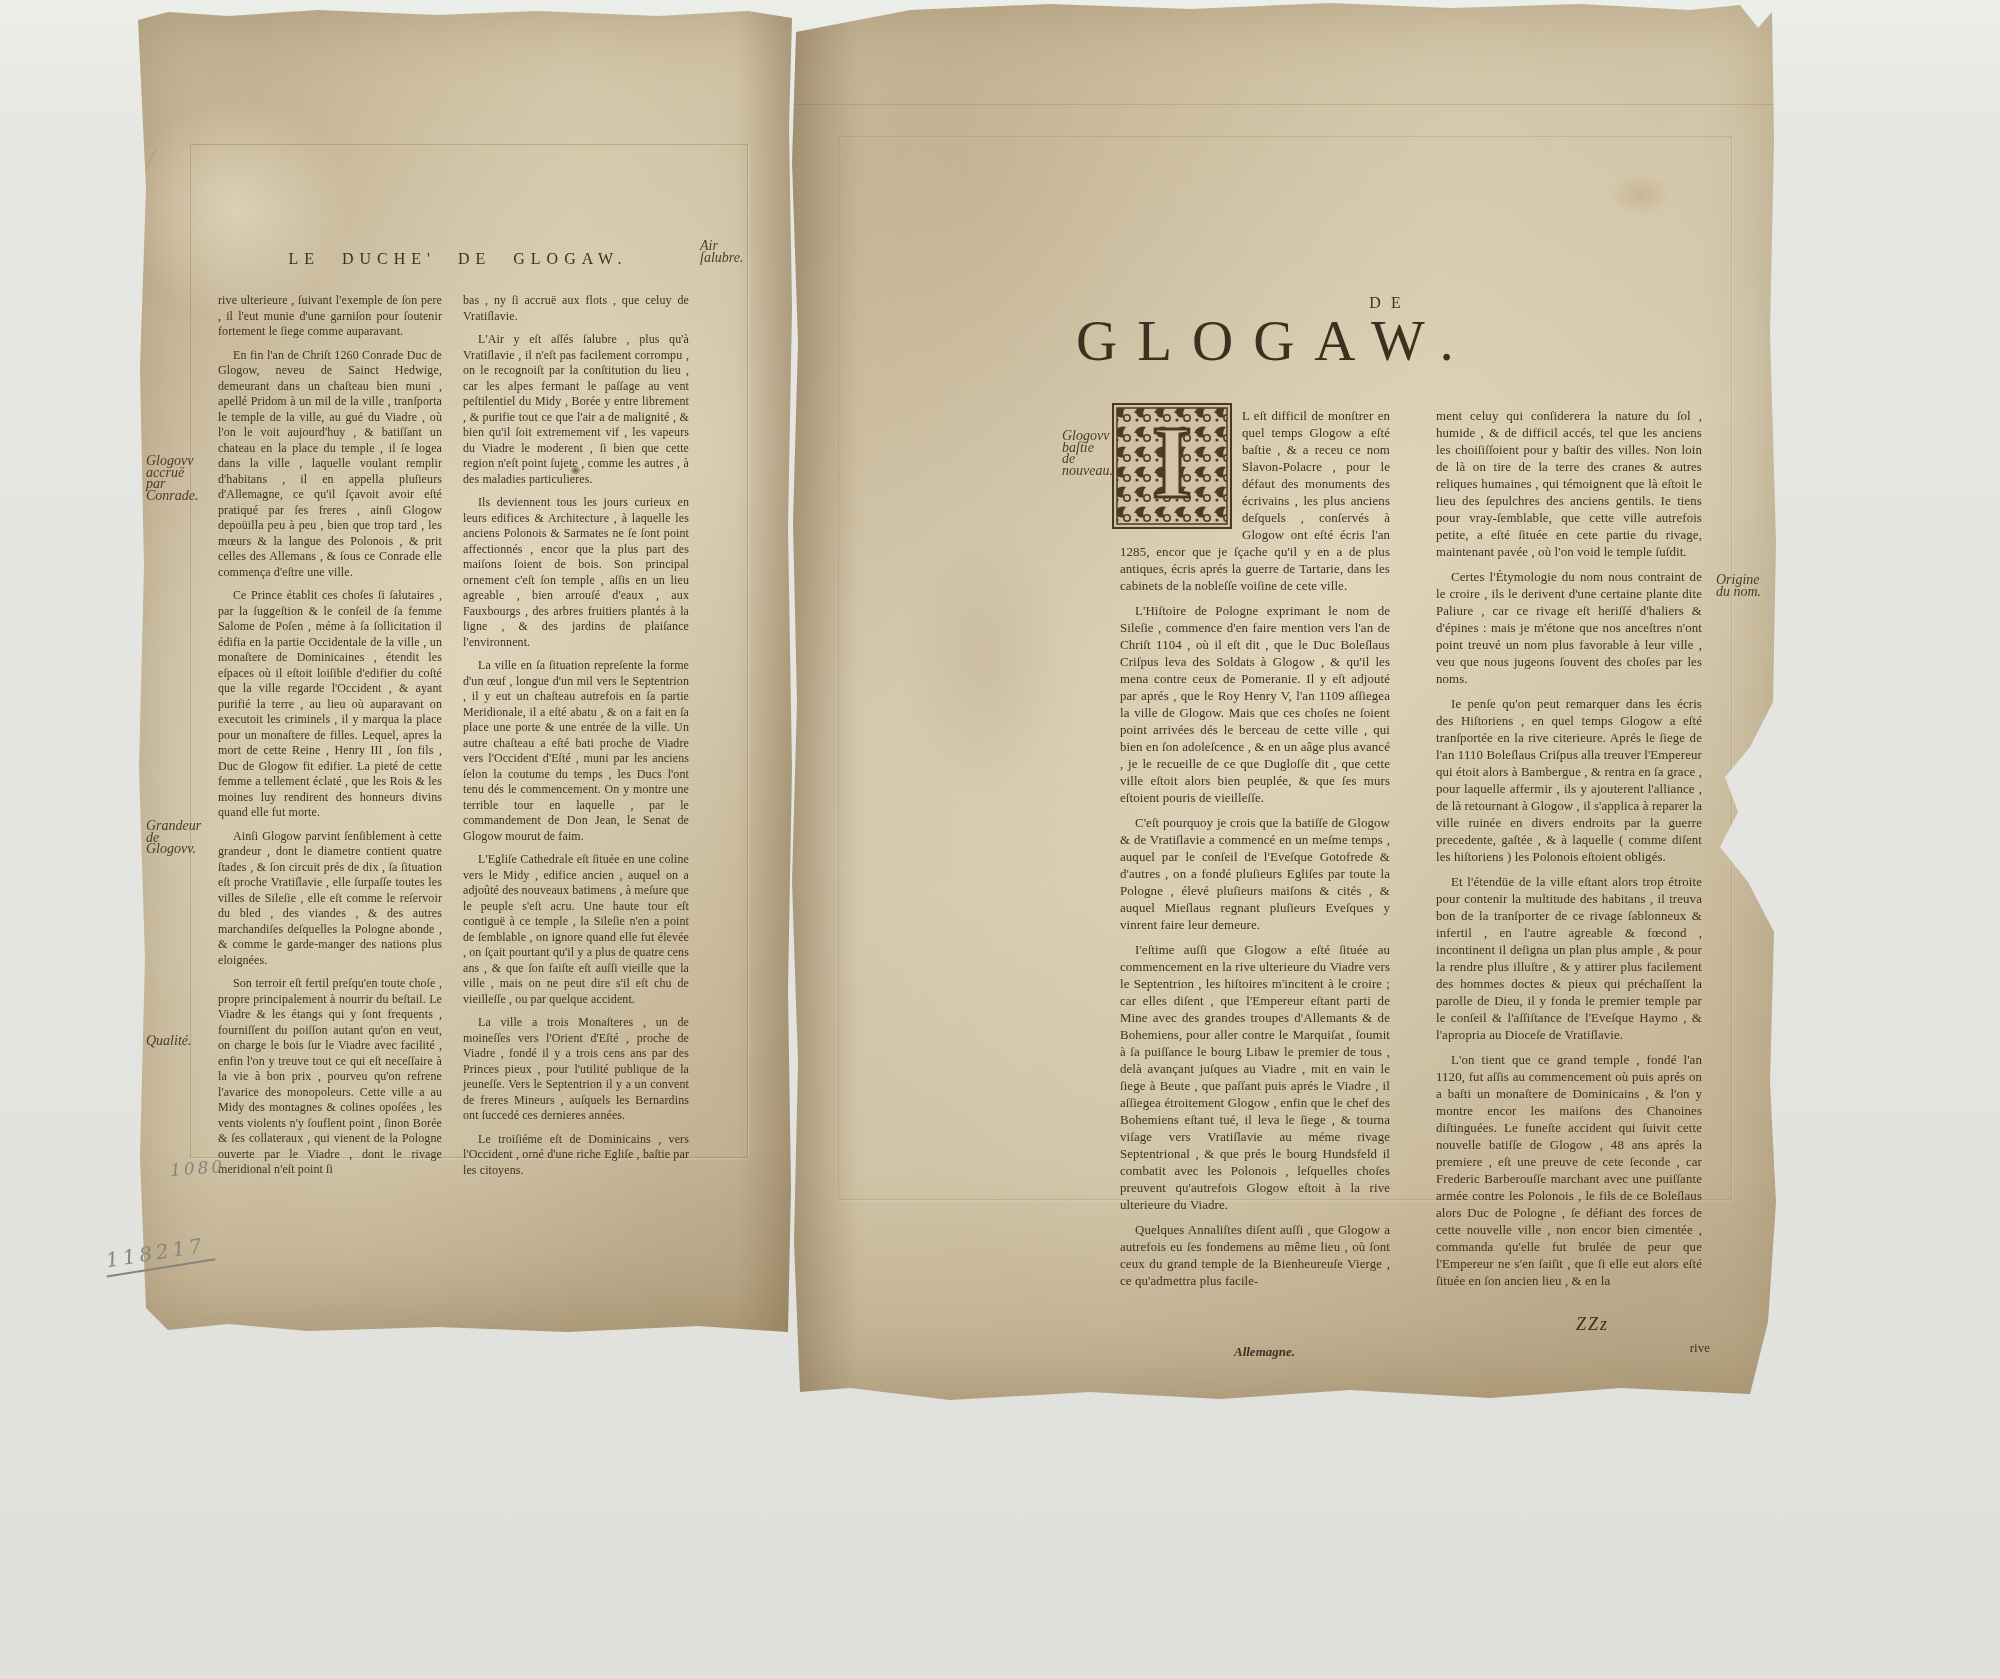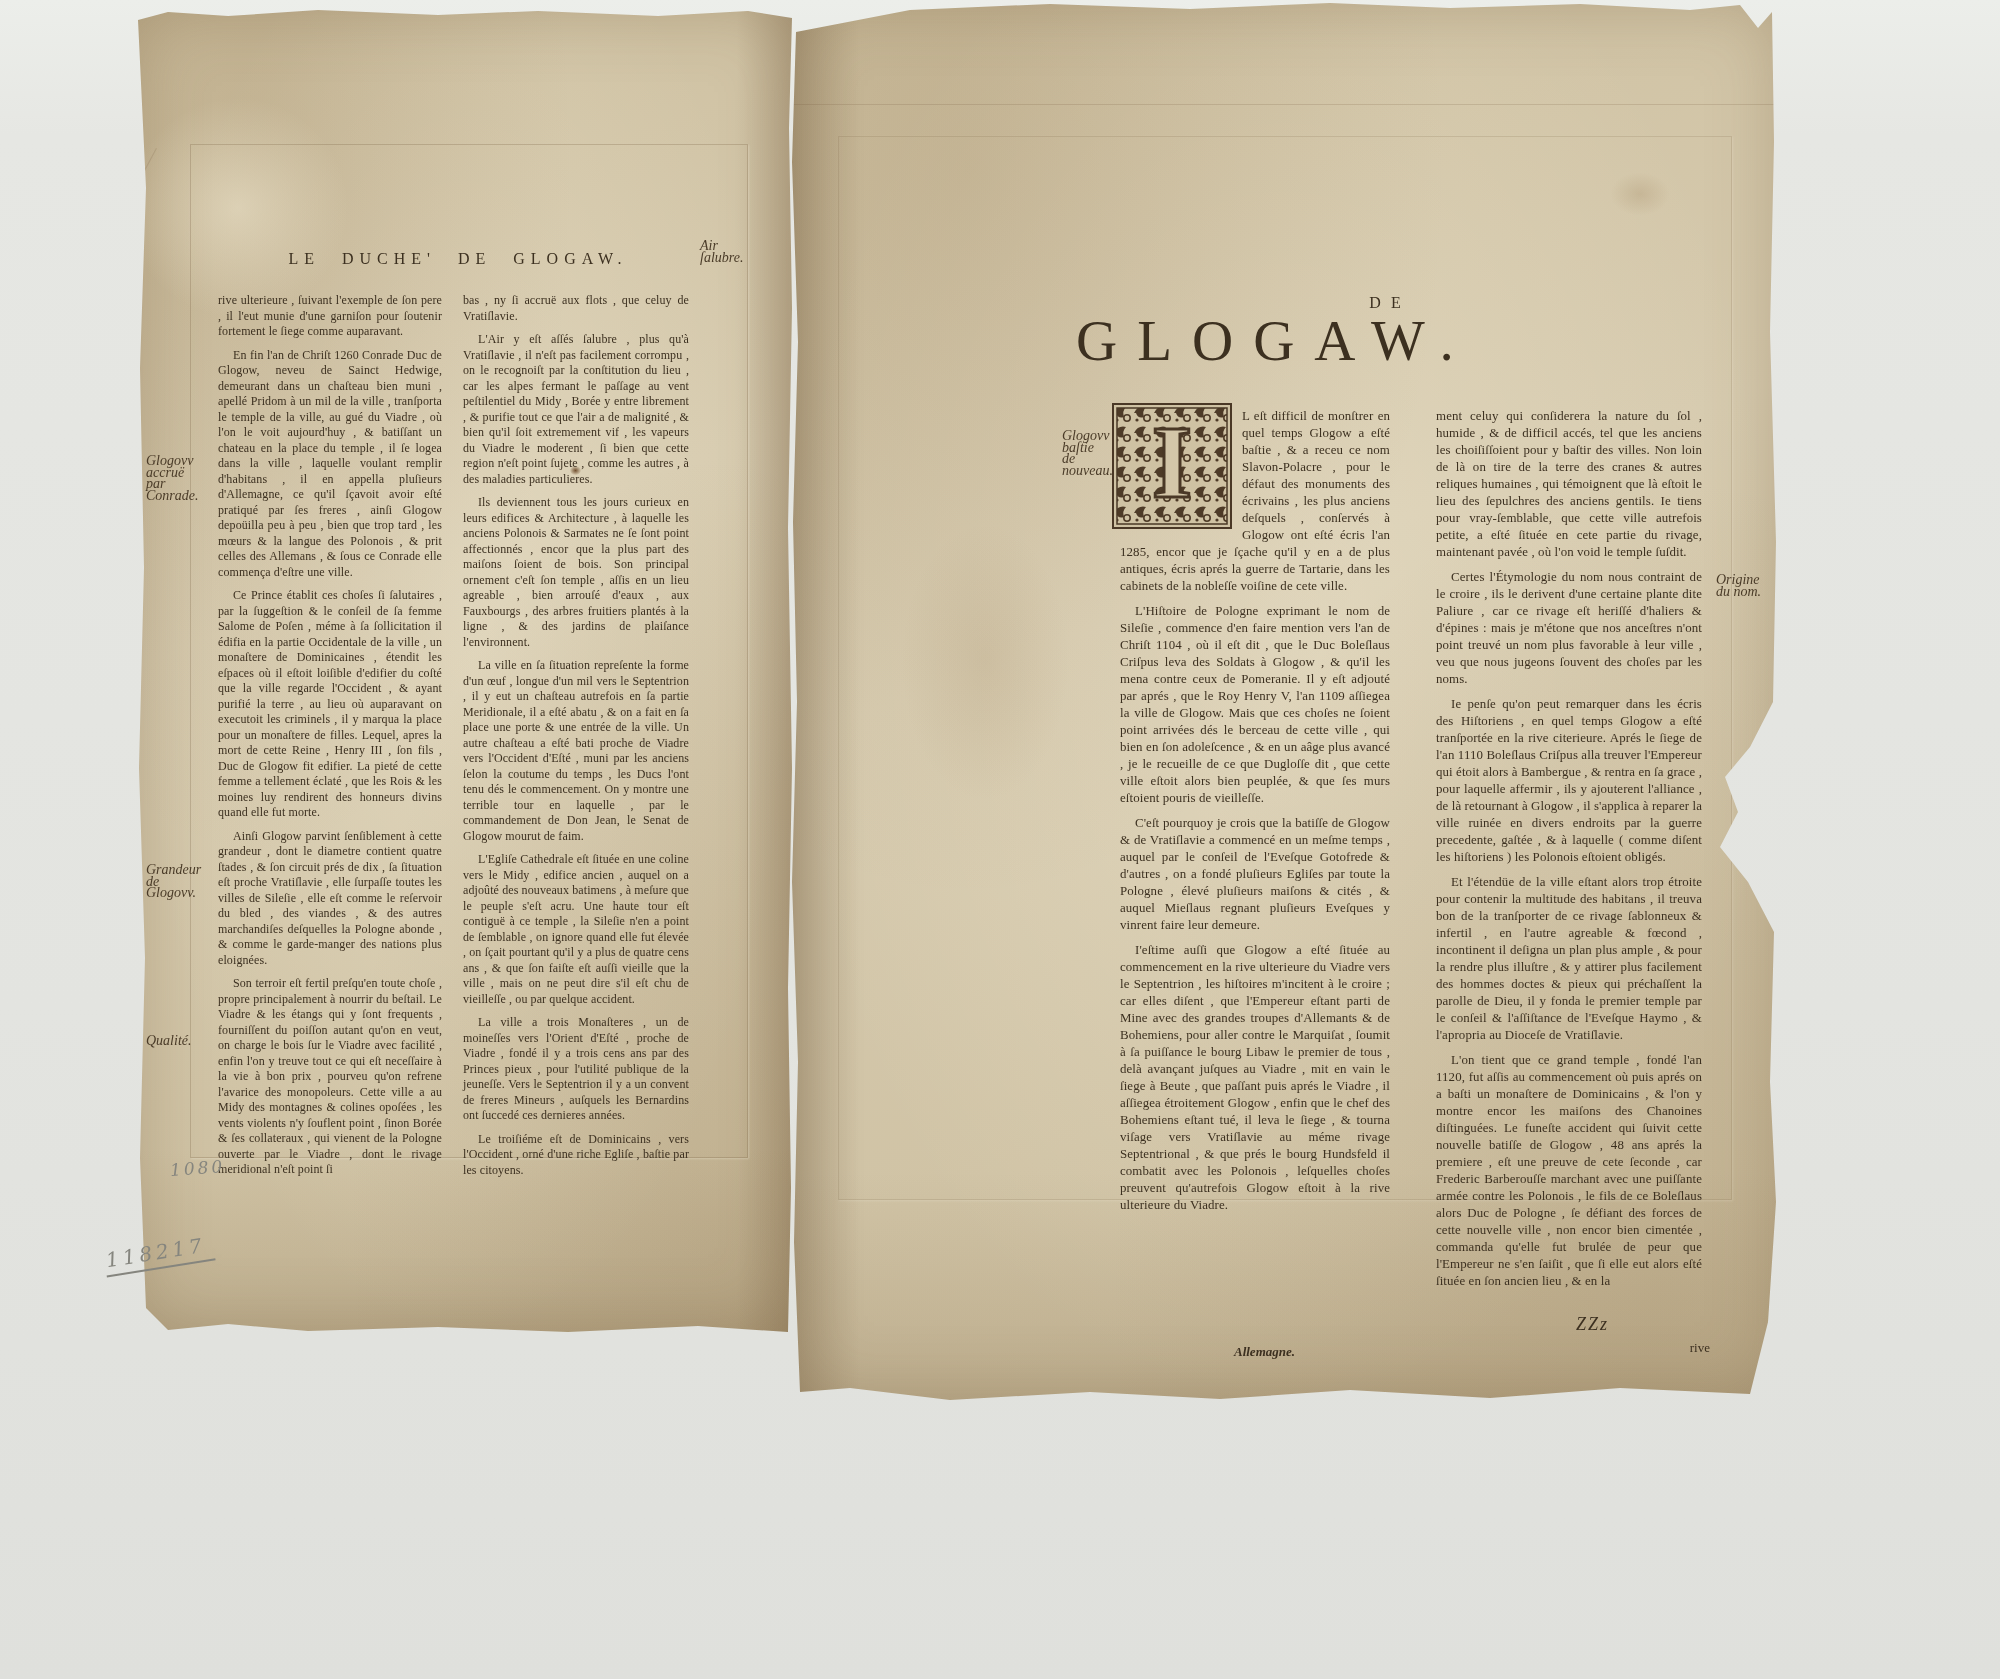"Grandeur de Glogovv." div.mnote { top: 856px -> 812px }
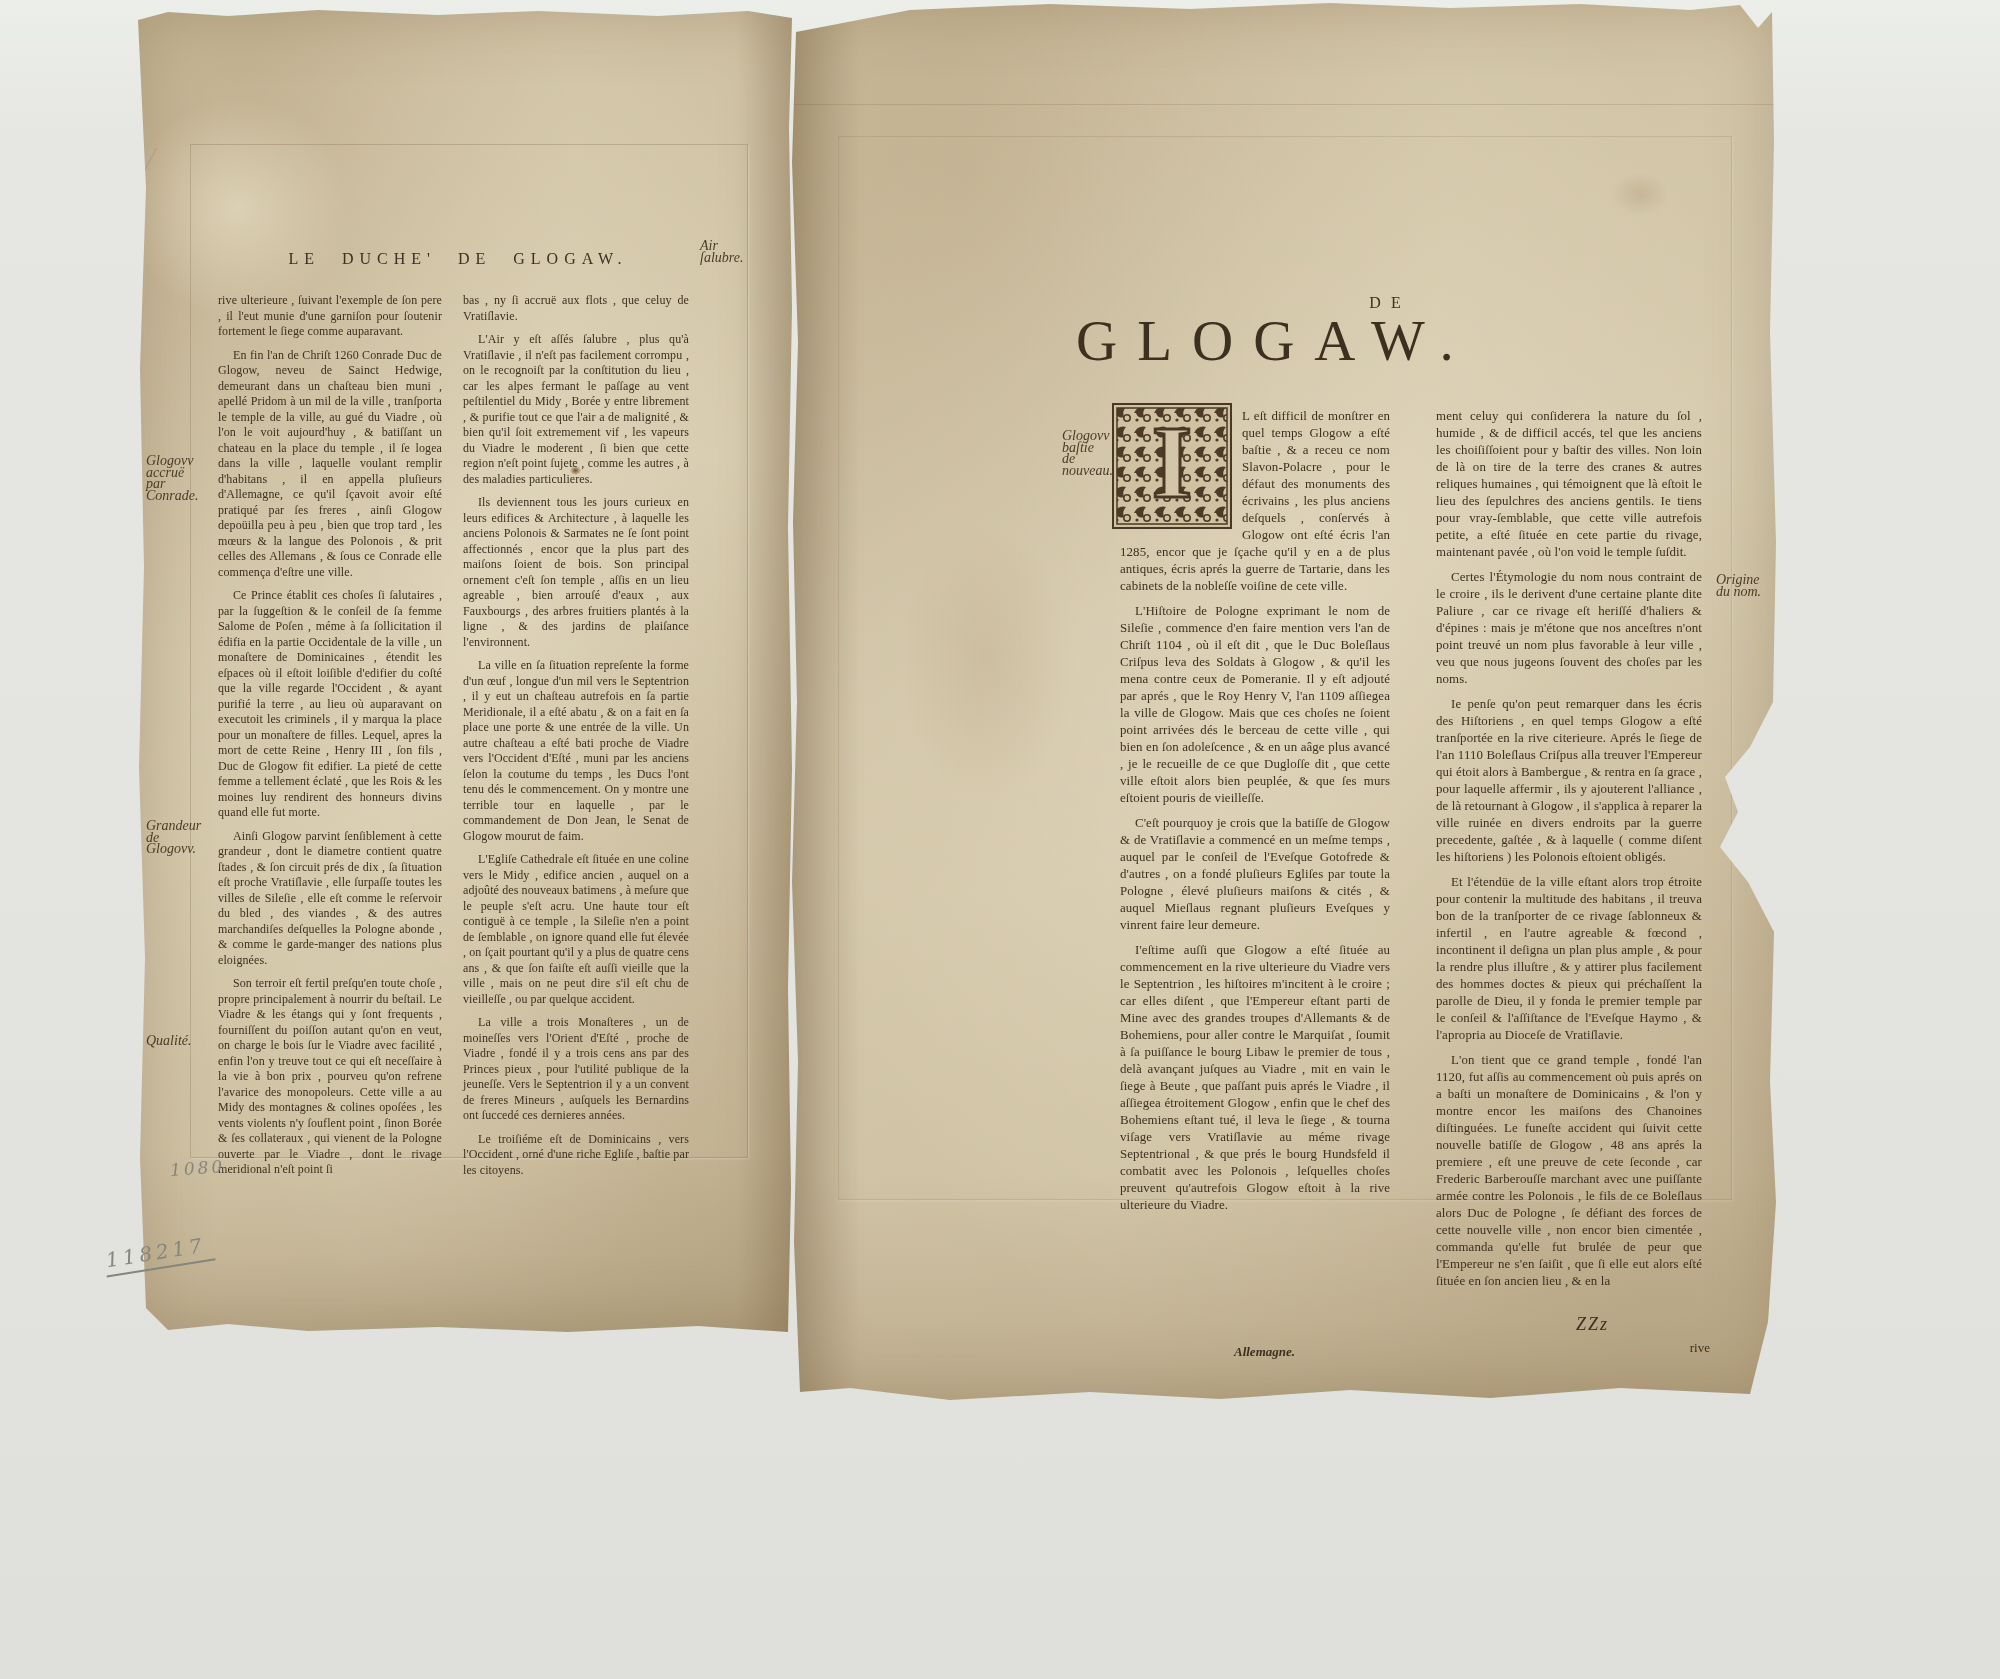"Quelques Annaliſtes diſent auſſi ," p.ind { html: none -> <p>Quelques Annaliſtes diſent auſſi , que Glogow a autrefois eu ſes fondemens au même lieu , où ſont ceux du grand temple de la Bienheureuſe Vierge , ce qu'admettra plus facile-</p> }
